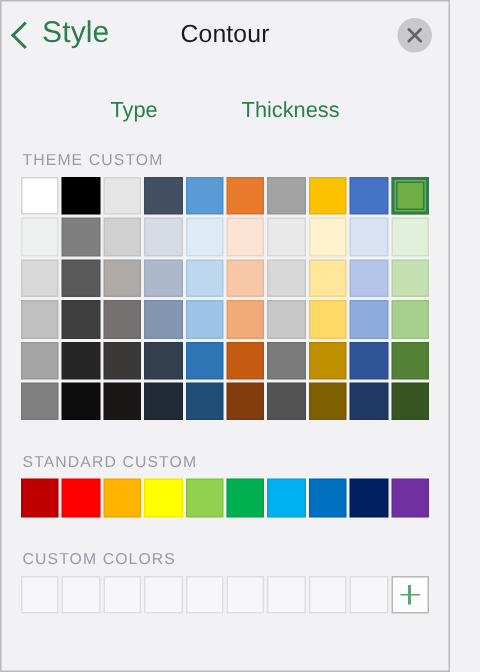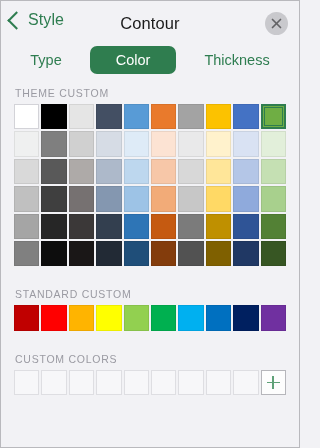"Style" .back-label { font-size: 16px -> 20px }
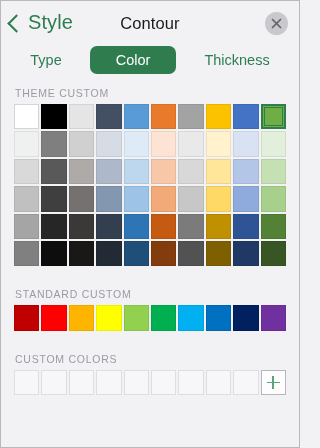"Type" .segmented { margin-top: 0 -> 14px }
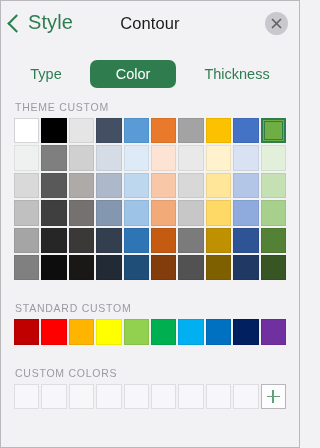"Color" div.seg { html: <div>Color</div> -> none }
